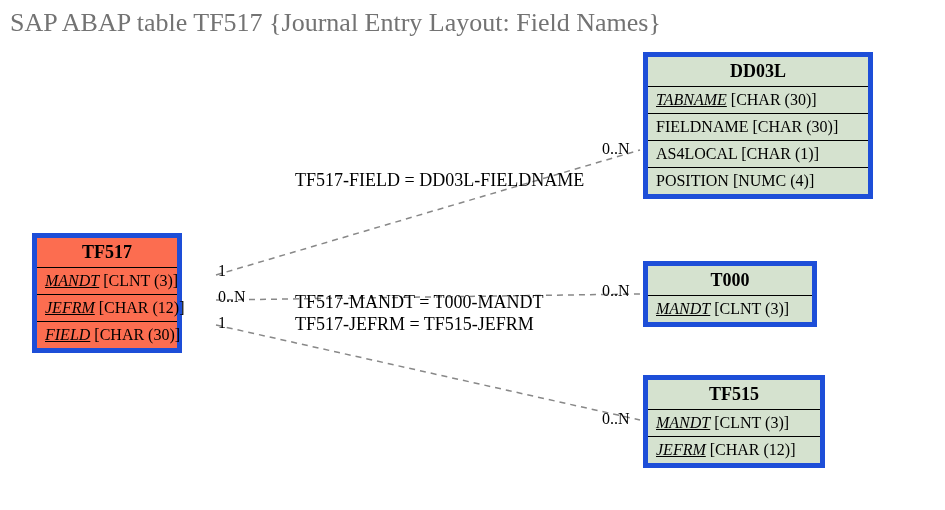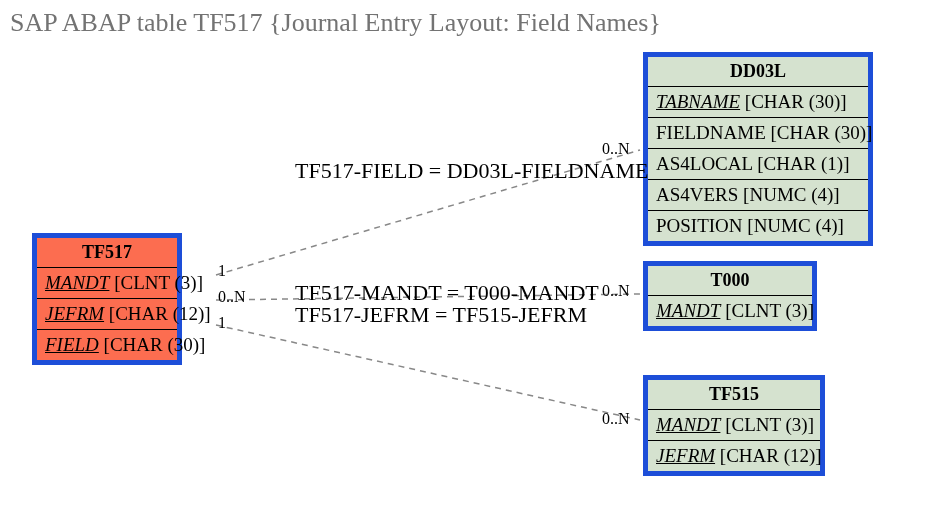"TABNAME [CHAR (30)]" .entity .row { font-size: 19px -> 16px }
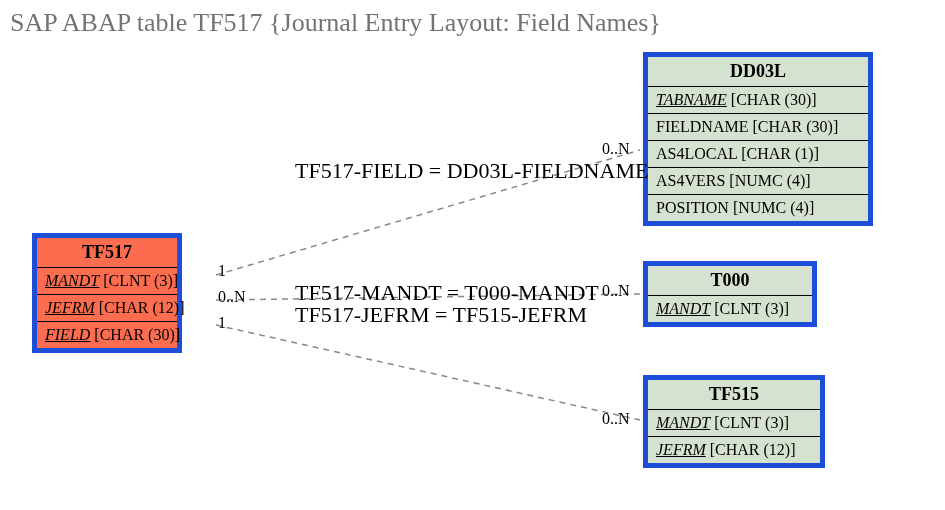"TF517-FIELD = DD03L-FIELDNAME" .rel-label { font-size: 22px -> 18px; margin-top: none -> 12px }
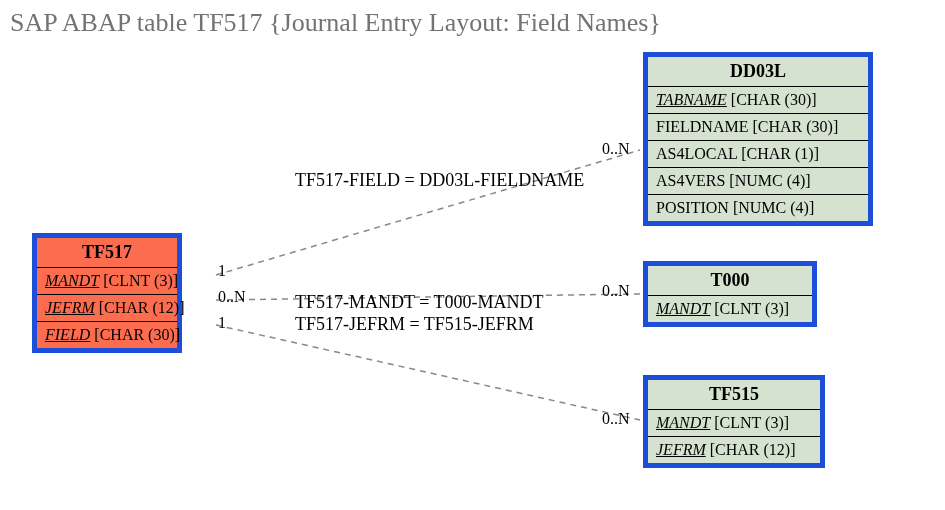"AS4VERS [NUMC (4)]" div.row { html: <div> <span>AS4VERS</span> <span>[NUMC (4)]</span> </div> -> none }
